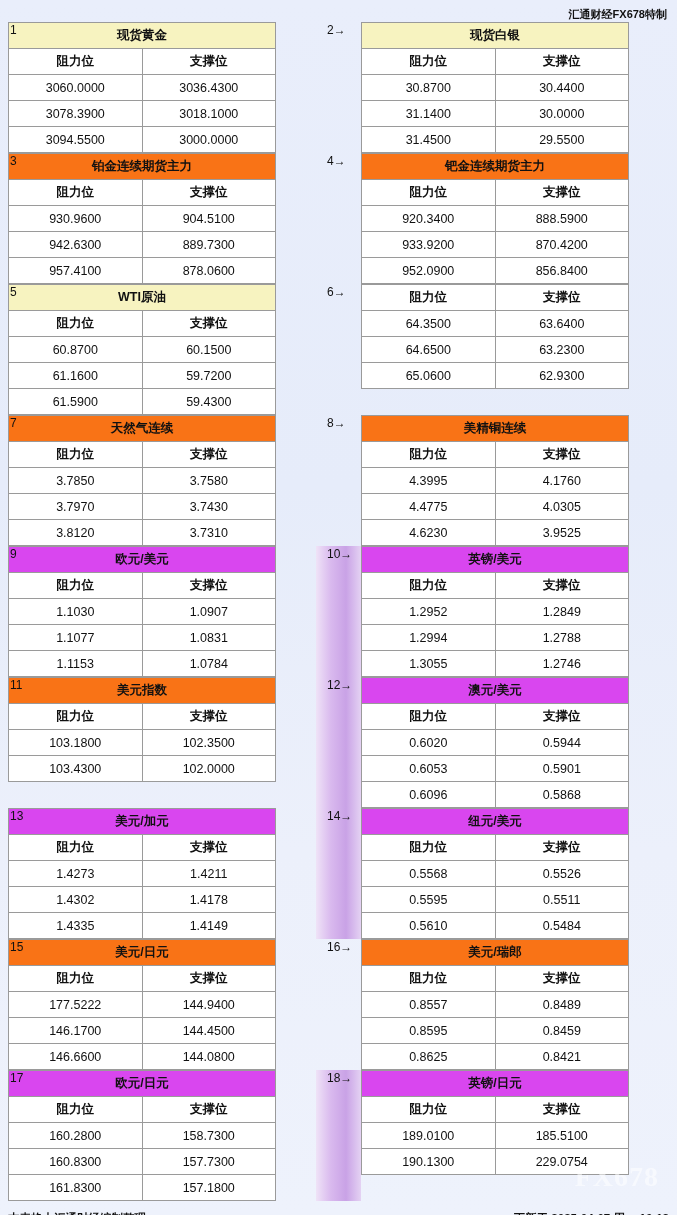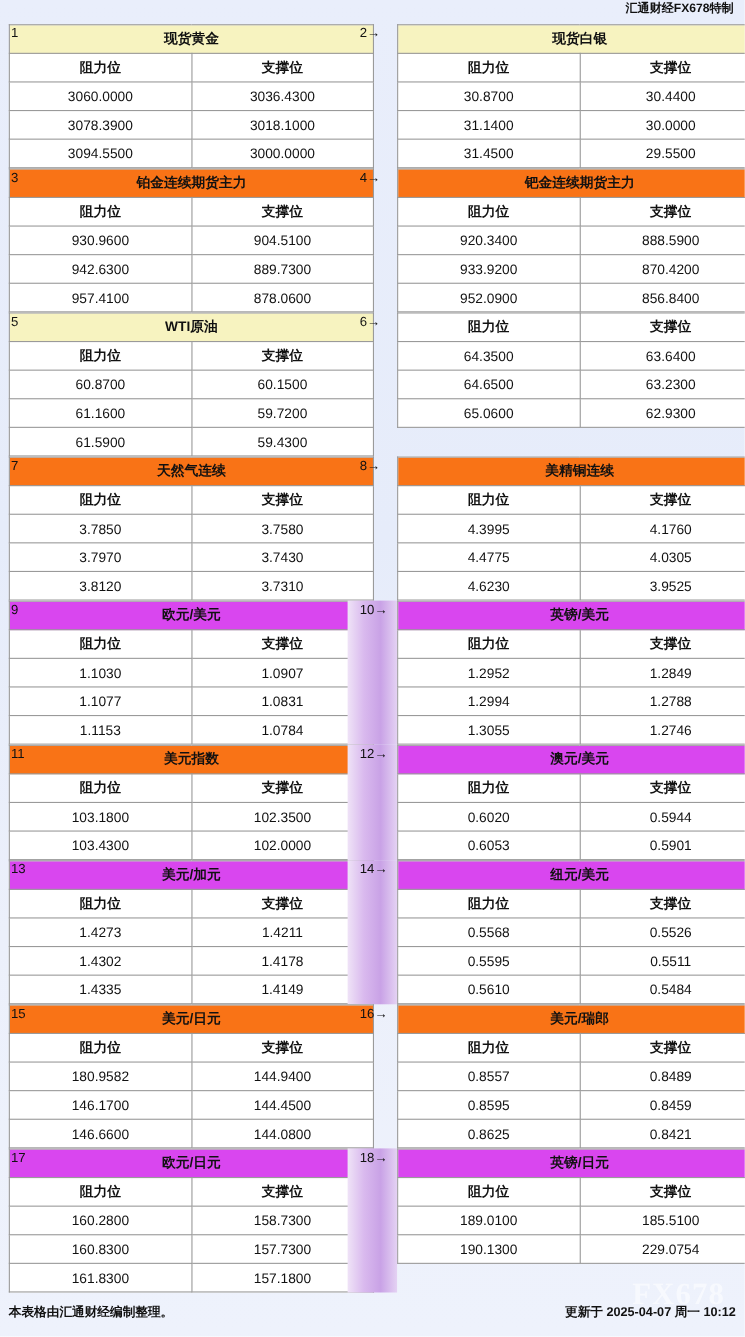"汇通财经FX678特制" .topbar { align-items: flex-start -> flex-end }
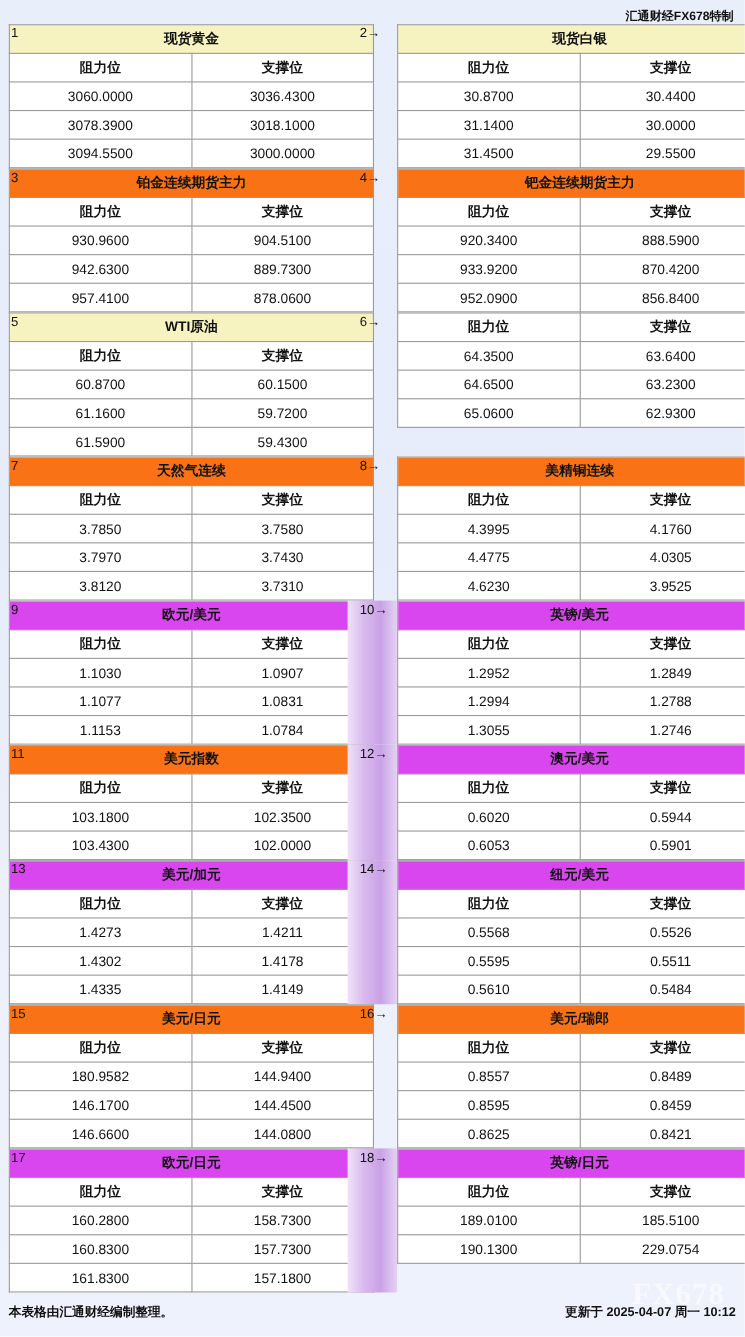"现货黄金" table.block { width: 332px -> 268px }
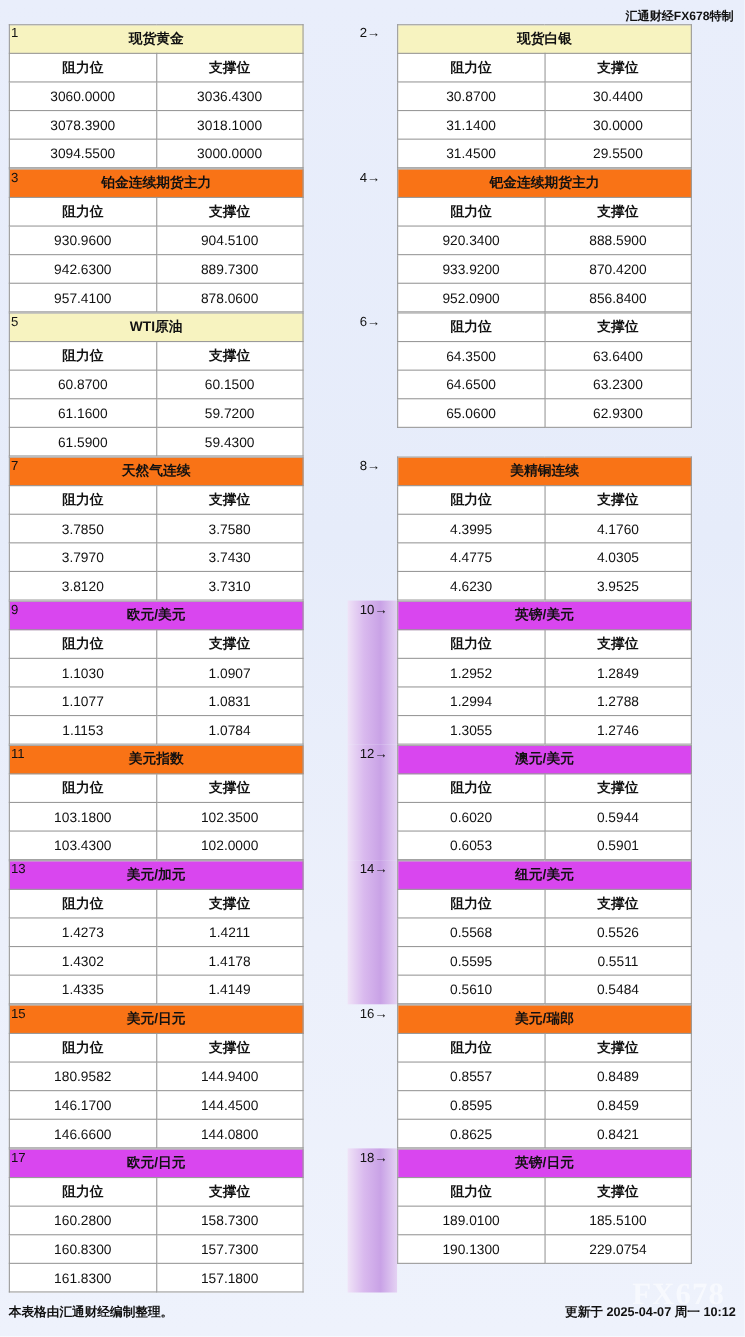"0.6096" tr { html: none -> <tr> <td>0.6096</td> <td>0.5868</td> </tr> }
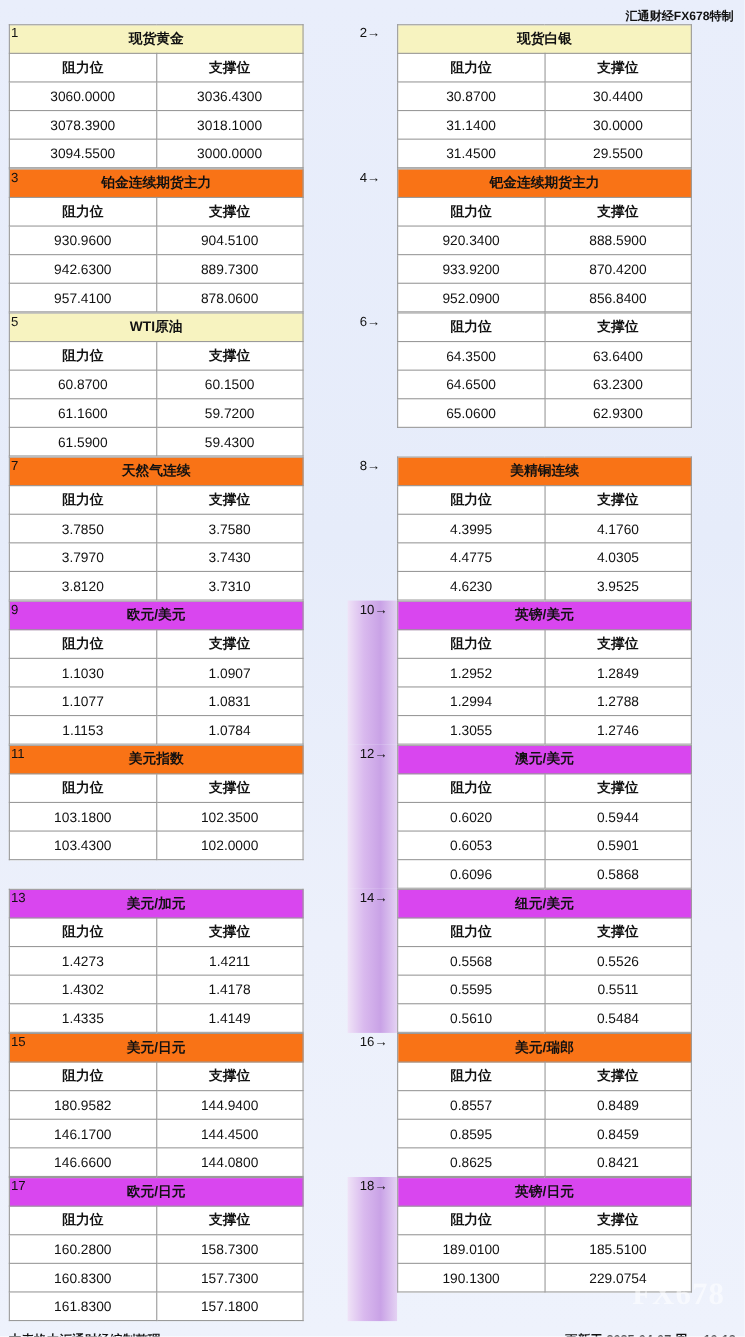"180.9582" td.val { text: 180.9582 -> 177.5222 }
